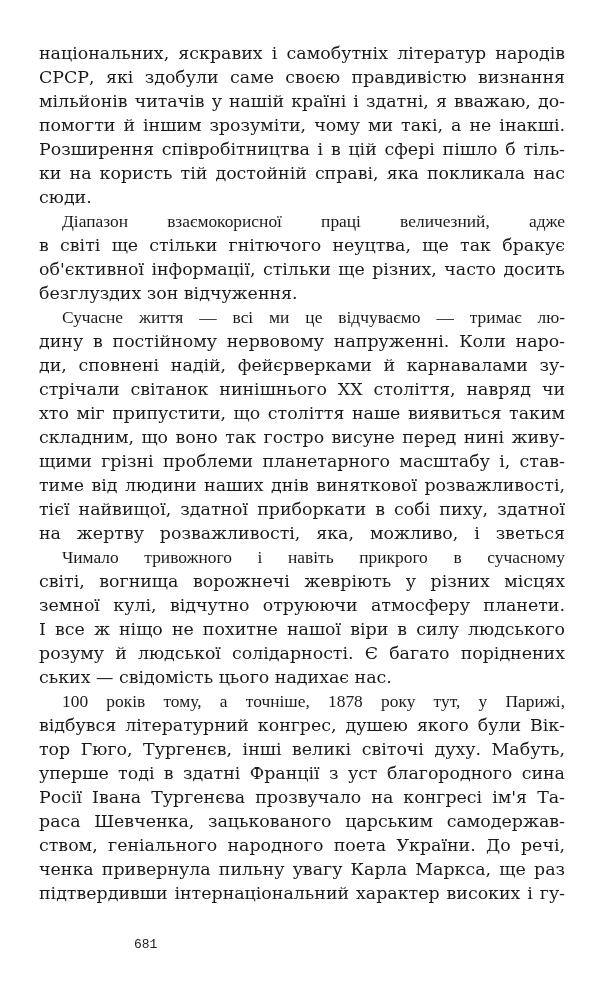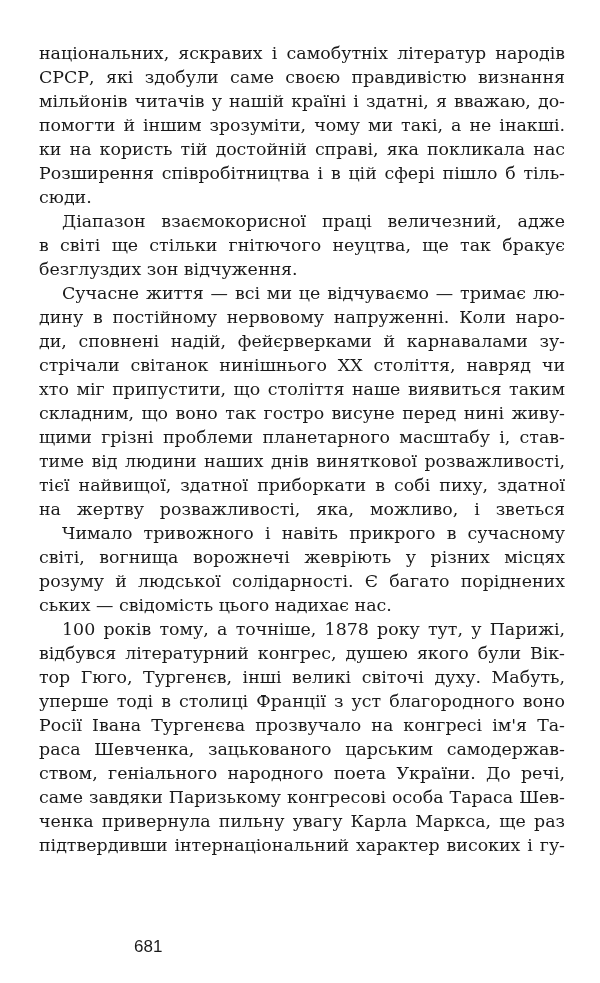"ки на користь тій достойній" span.line { order: before "Розширення співробітництва і в цій" -> after "Розширення співробітництва і в цій" }
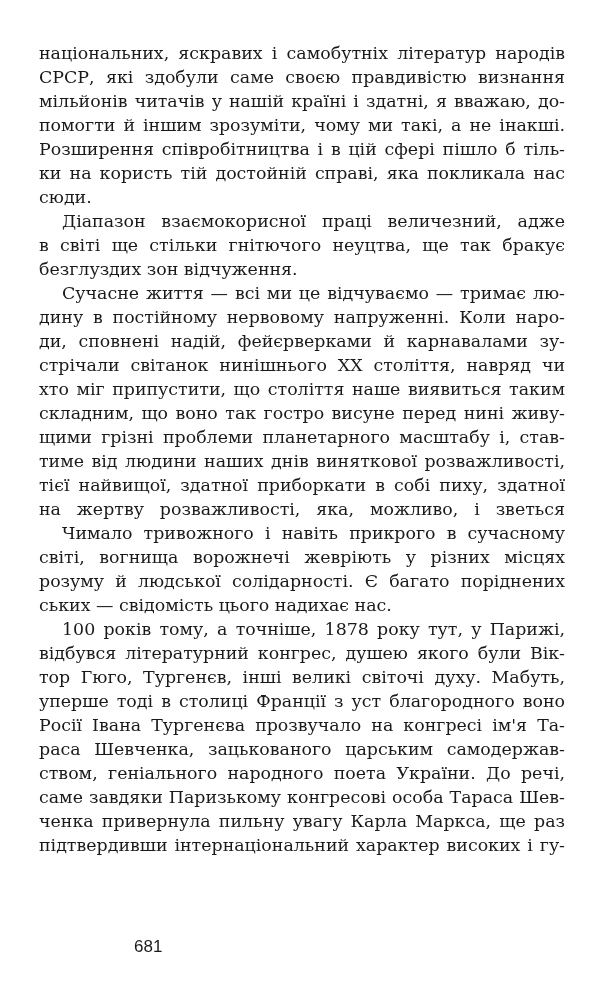"Діапазон взаємокорисної праці" .line.indent { font-family: none -> Liberation Serif, serif }
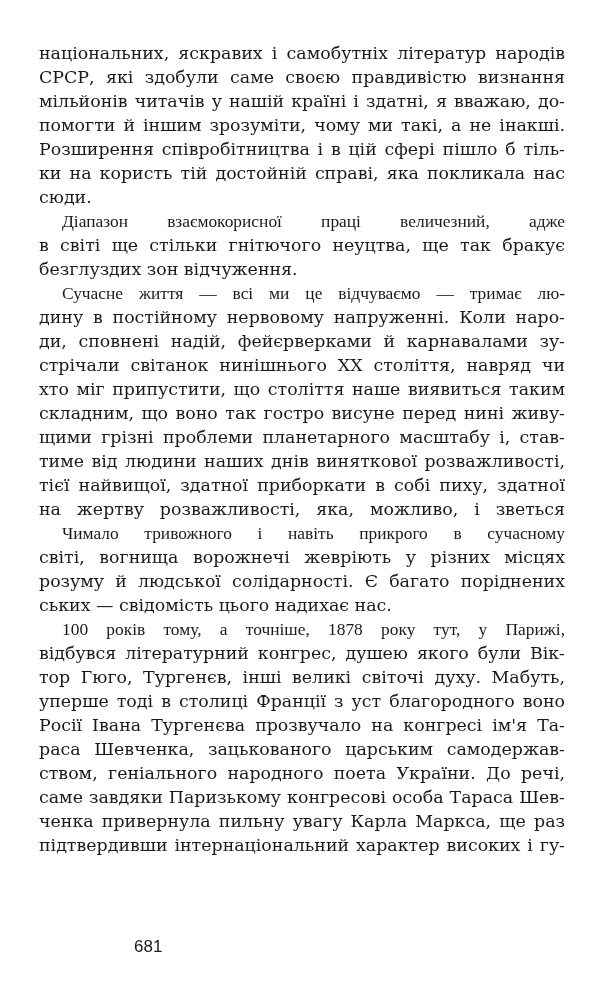"об'єктивної інформації, стільки ще" span.line { html: none -> <span>об'єктивної інформації, стільки ще різних, часто досить</span> }
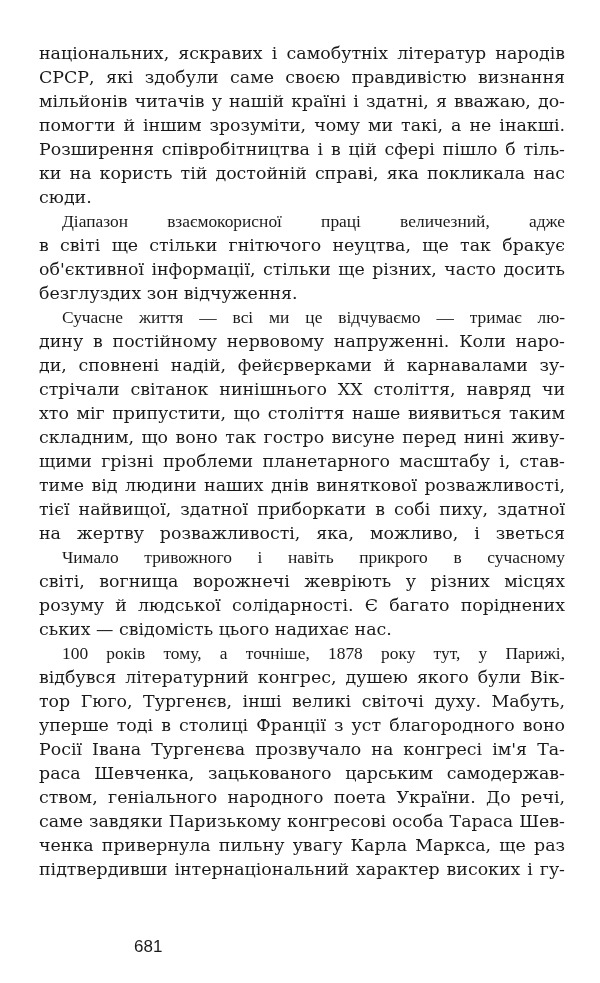"земної кулі, відчутно отруюючи атмосферу" span.line { html: none -> <span>земної кулі, відчутно отруюючи атмосферу планети.</span> }
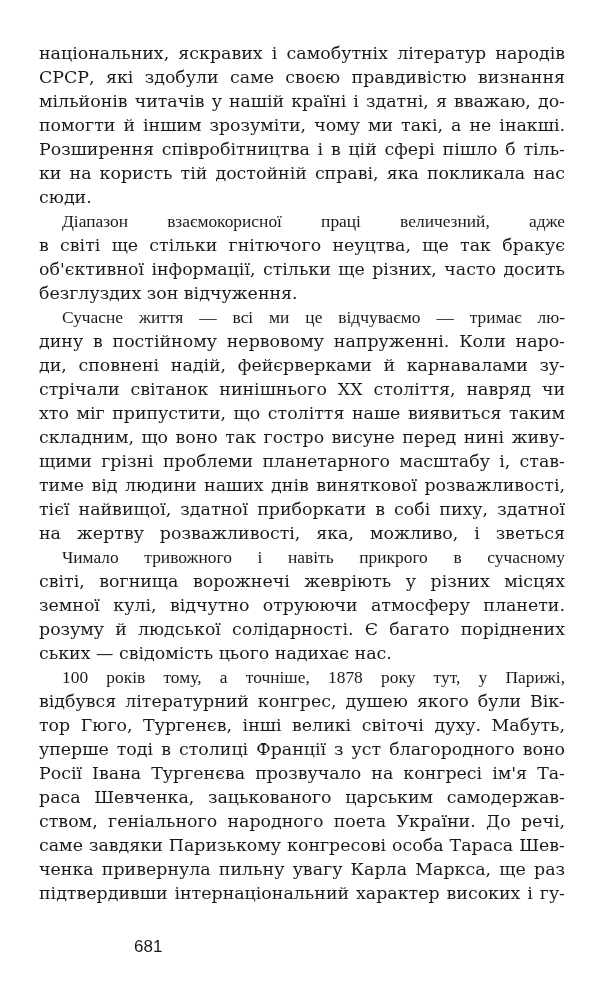"І все ж ніщо не" span.line { html: none -> <span>І все ж ніщо не похитне нашої віри в силу людського</span> }
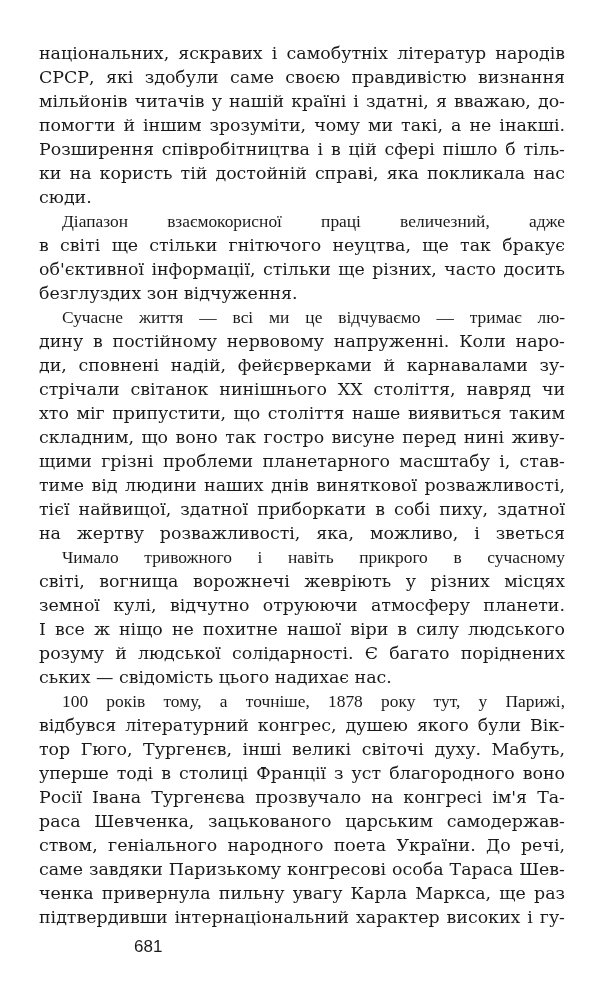"уперше тоді в столиці Франції" span.line { text: столиці Франції з уст благородного воно -> здатні Франції з уст благородного сина }
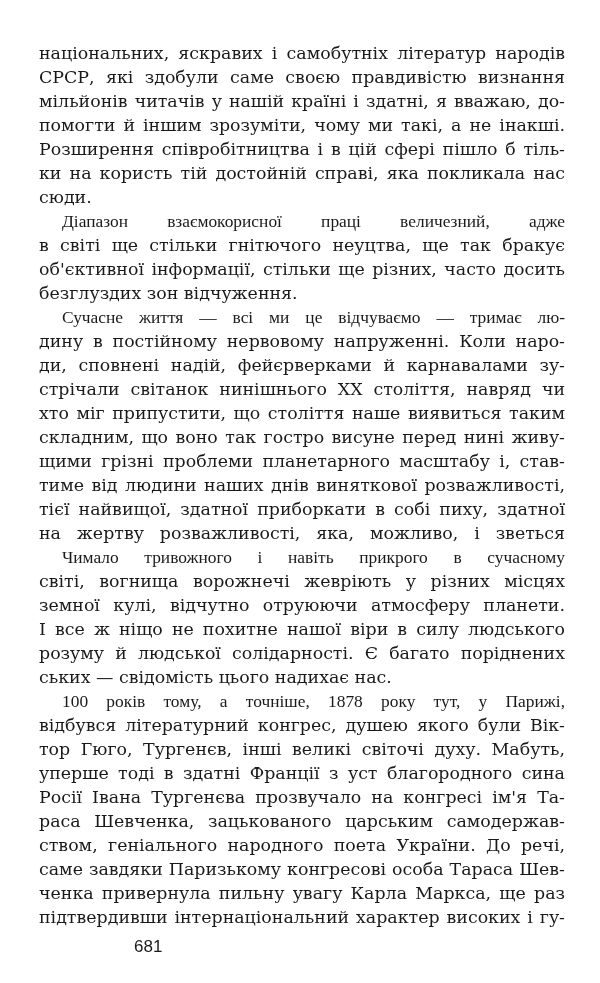"саме завдяки Паризькому конгресові особа" span.line { html: <span>саме завдяки Паризькому конгресові особа Тараса Шев-</span> -> none }
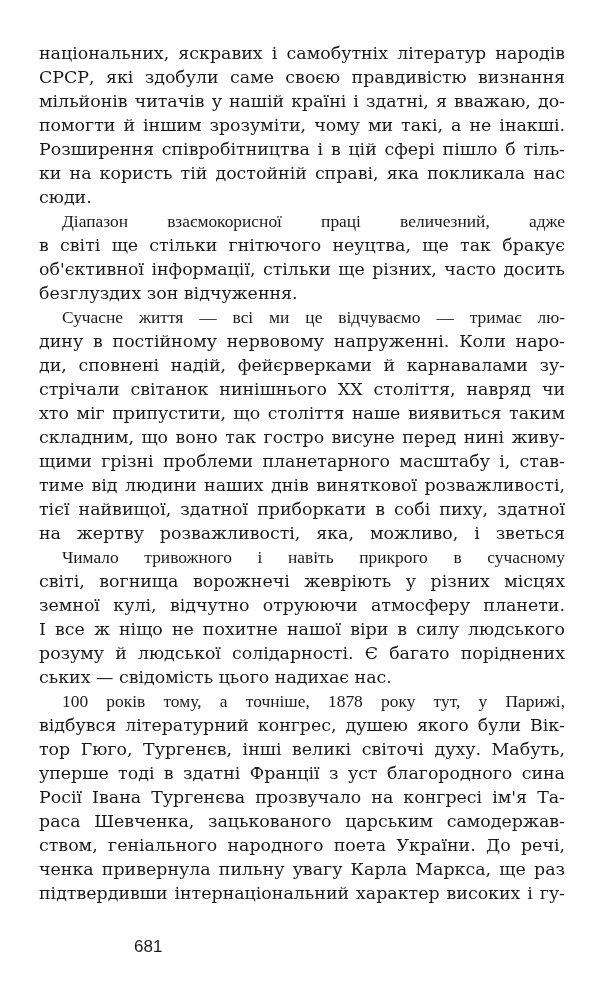"681" .pagenum { font-family: Liberation Sans, sans-serif -> Liberation Mono, monospace; font-size: 17px -> 13px }
